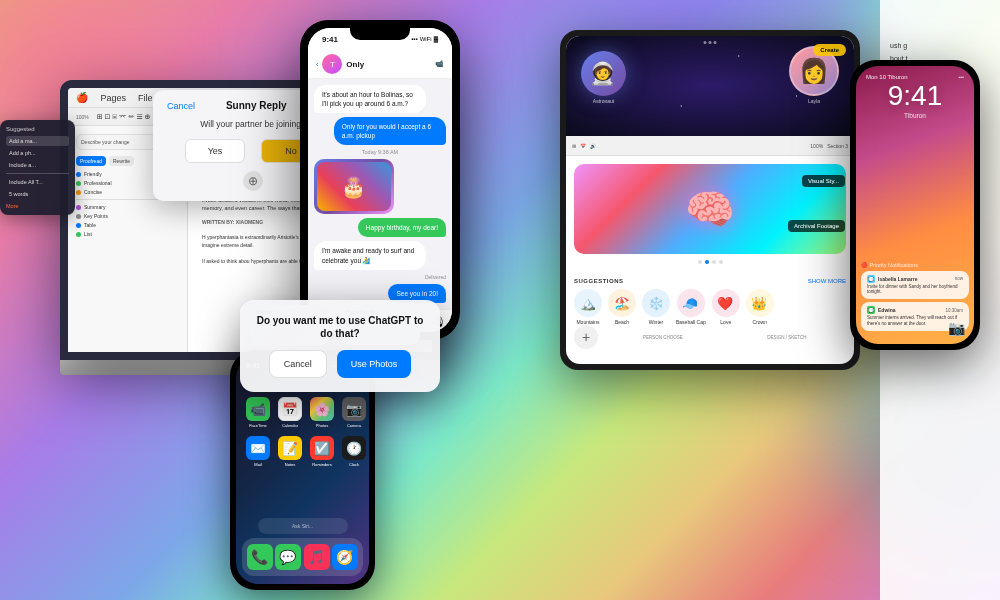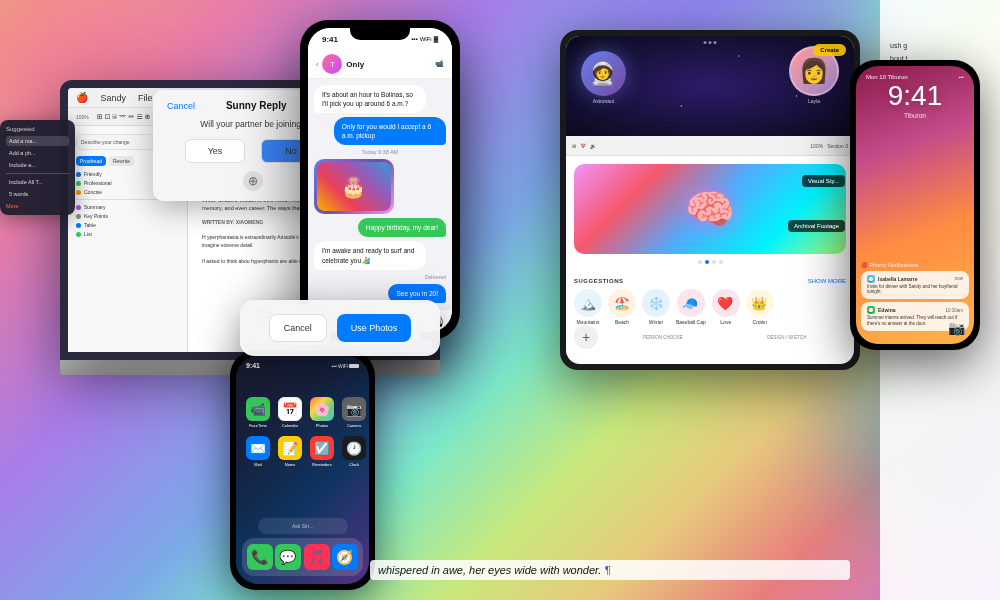"Sandy" span { text: Sandy -> Pages }
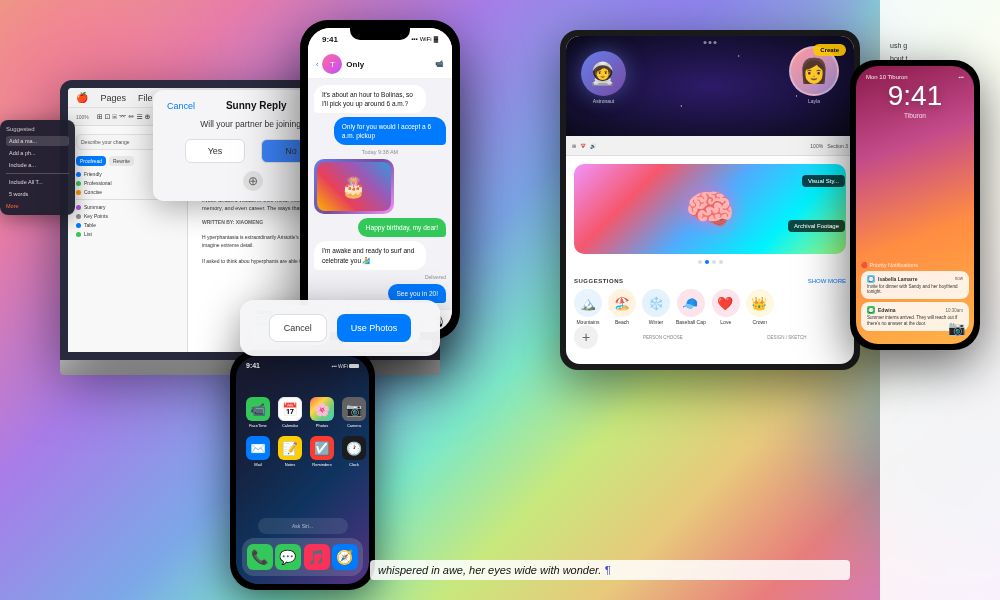"No" .sr-btn.no { background: #3b82f6 -> #eab308 }
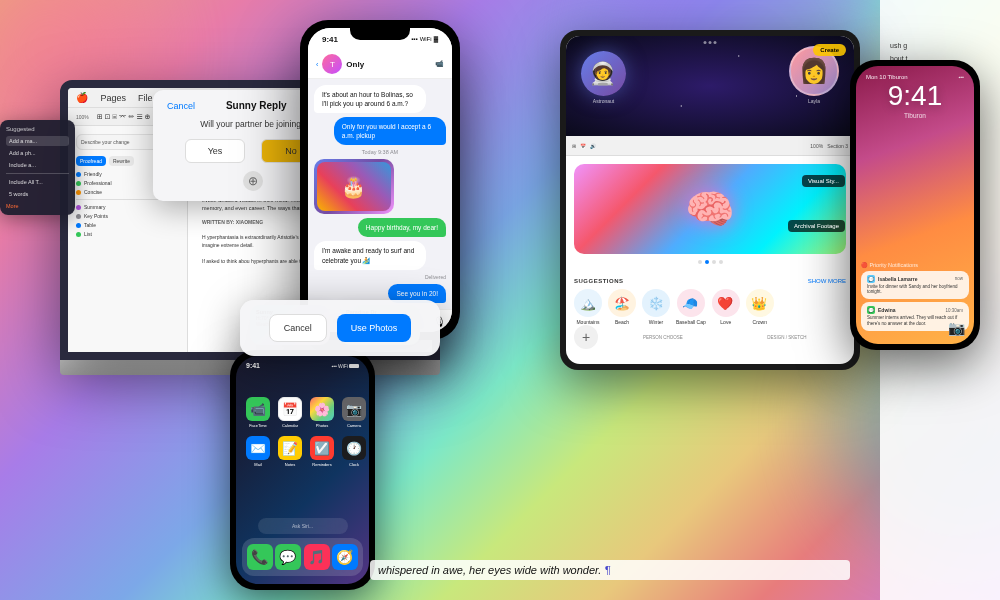"Do you want me to" div.cgpt-title { html: none -> <div>Do you want me to use ChatGPT to do that?</div> }
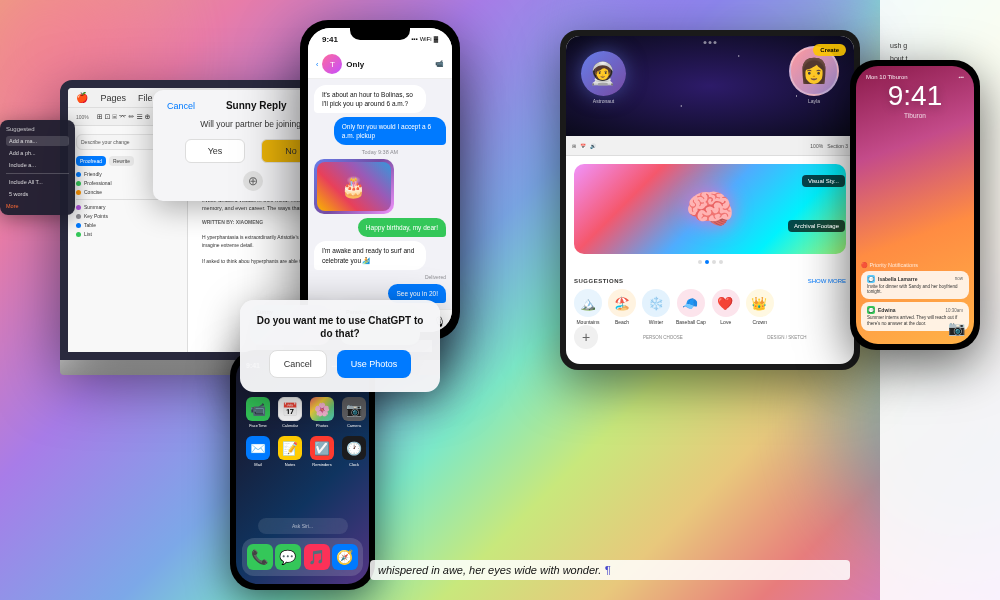"whispered in awe, her eyes" div.bottom-text { html: <div> <span>whispered in awe, her eyes wide with wonder.</span> <span>¶</span> </div> -> none }
